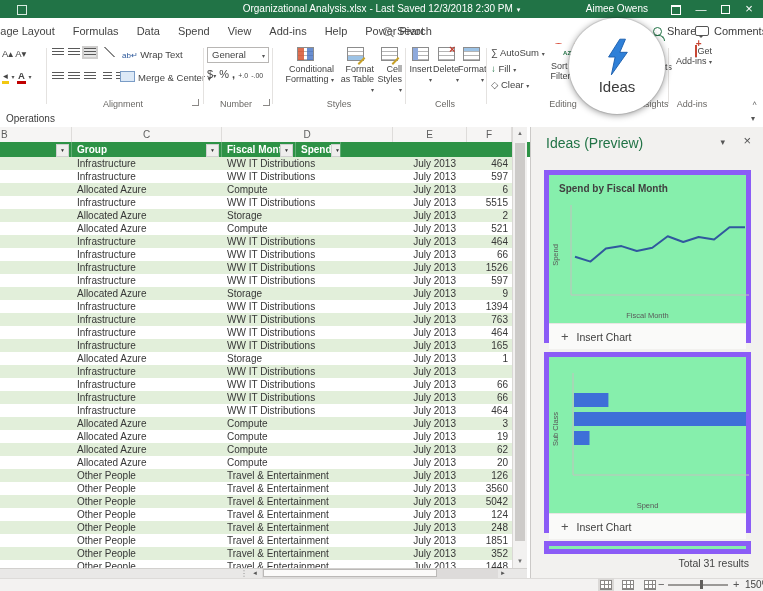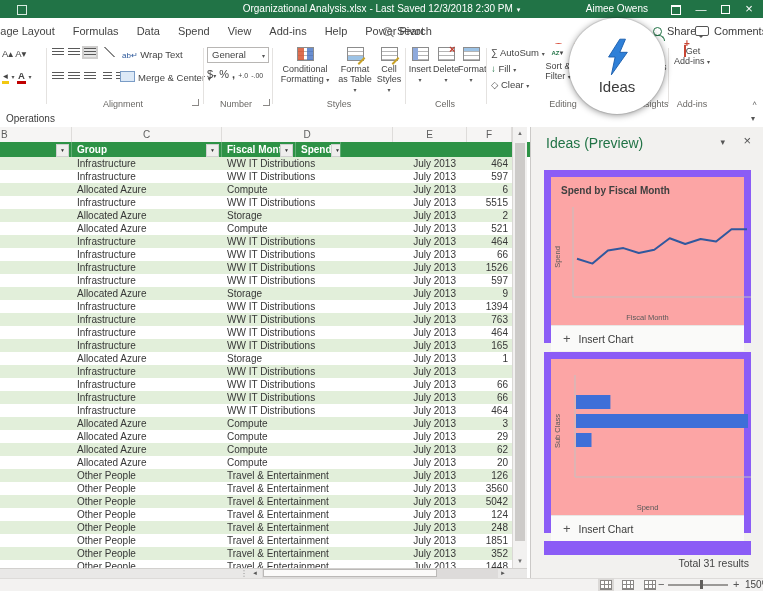"Get" .bigbtn { text-align: center -> right }
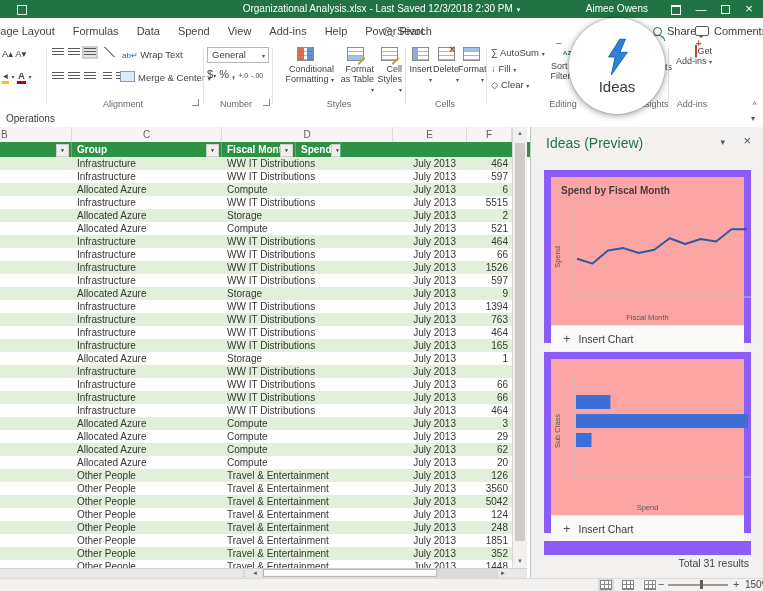"Spend by Fiscal Month" .card { background: #fca5a5 -> #86efac; border: 7px solid #8b5cf6 -> 5px solid #8b5cf6 }
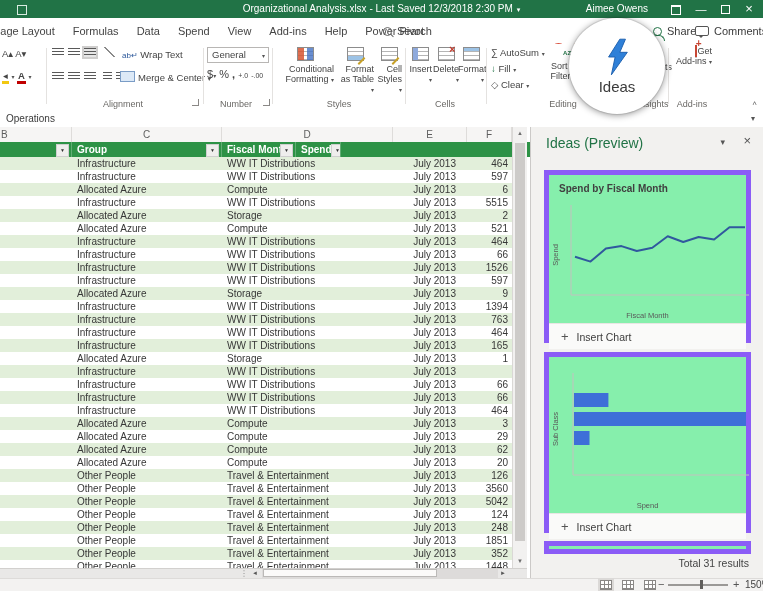"29" div.c { text: 29 -> 19 }
